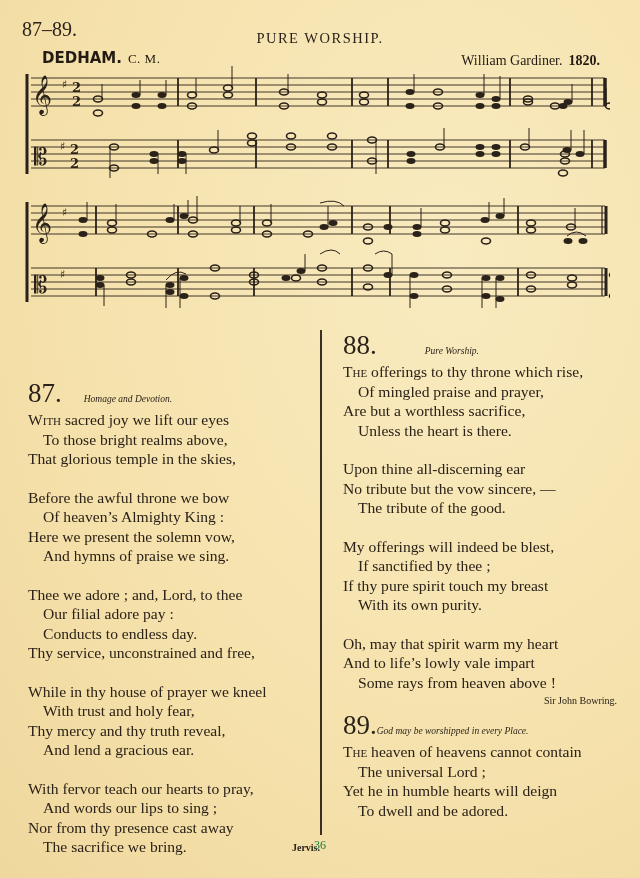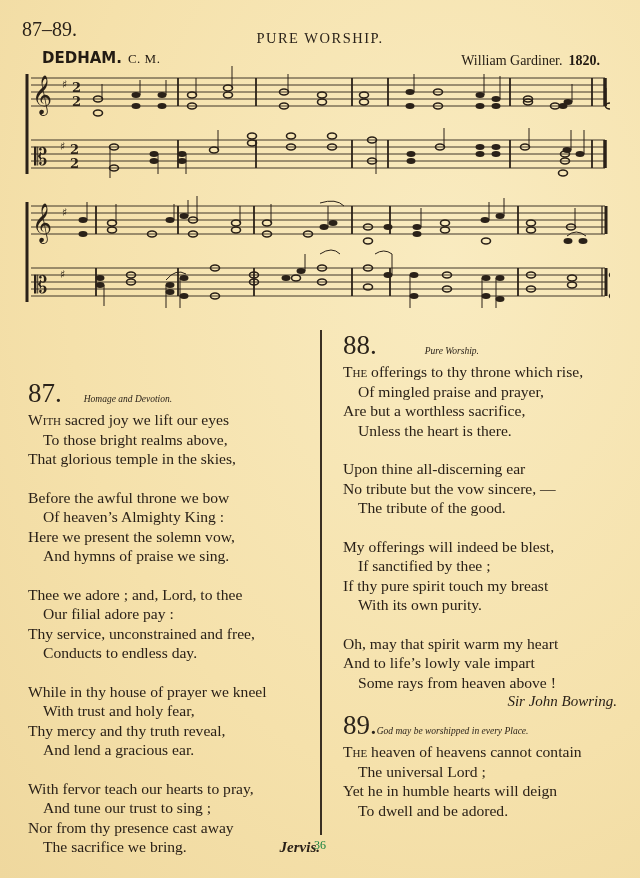"Thy service, unconstrained and free," div.line { order: before "Conducts to endless day." -> after "Conducts to endless day." }
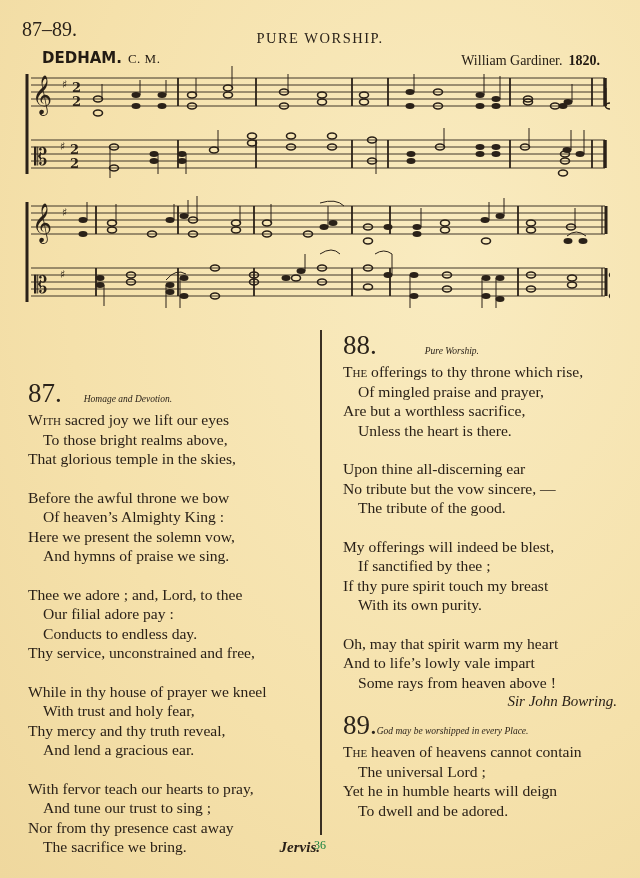"Sir John Bowring." .author { font-size: 15px -> 10px; font-style: italic -> none }
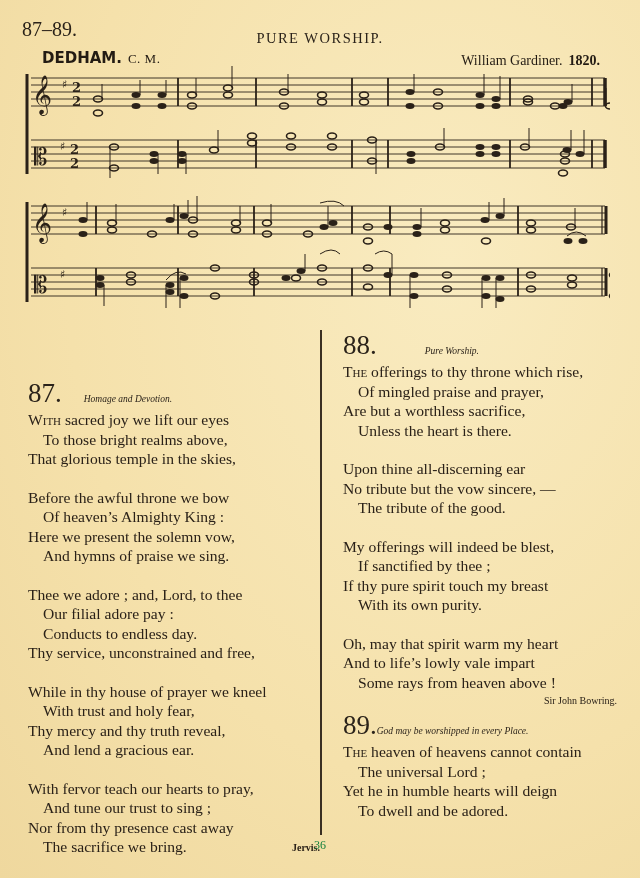"And tune our trust to" div.line { text: tune our trust -> words our lips }
